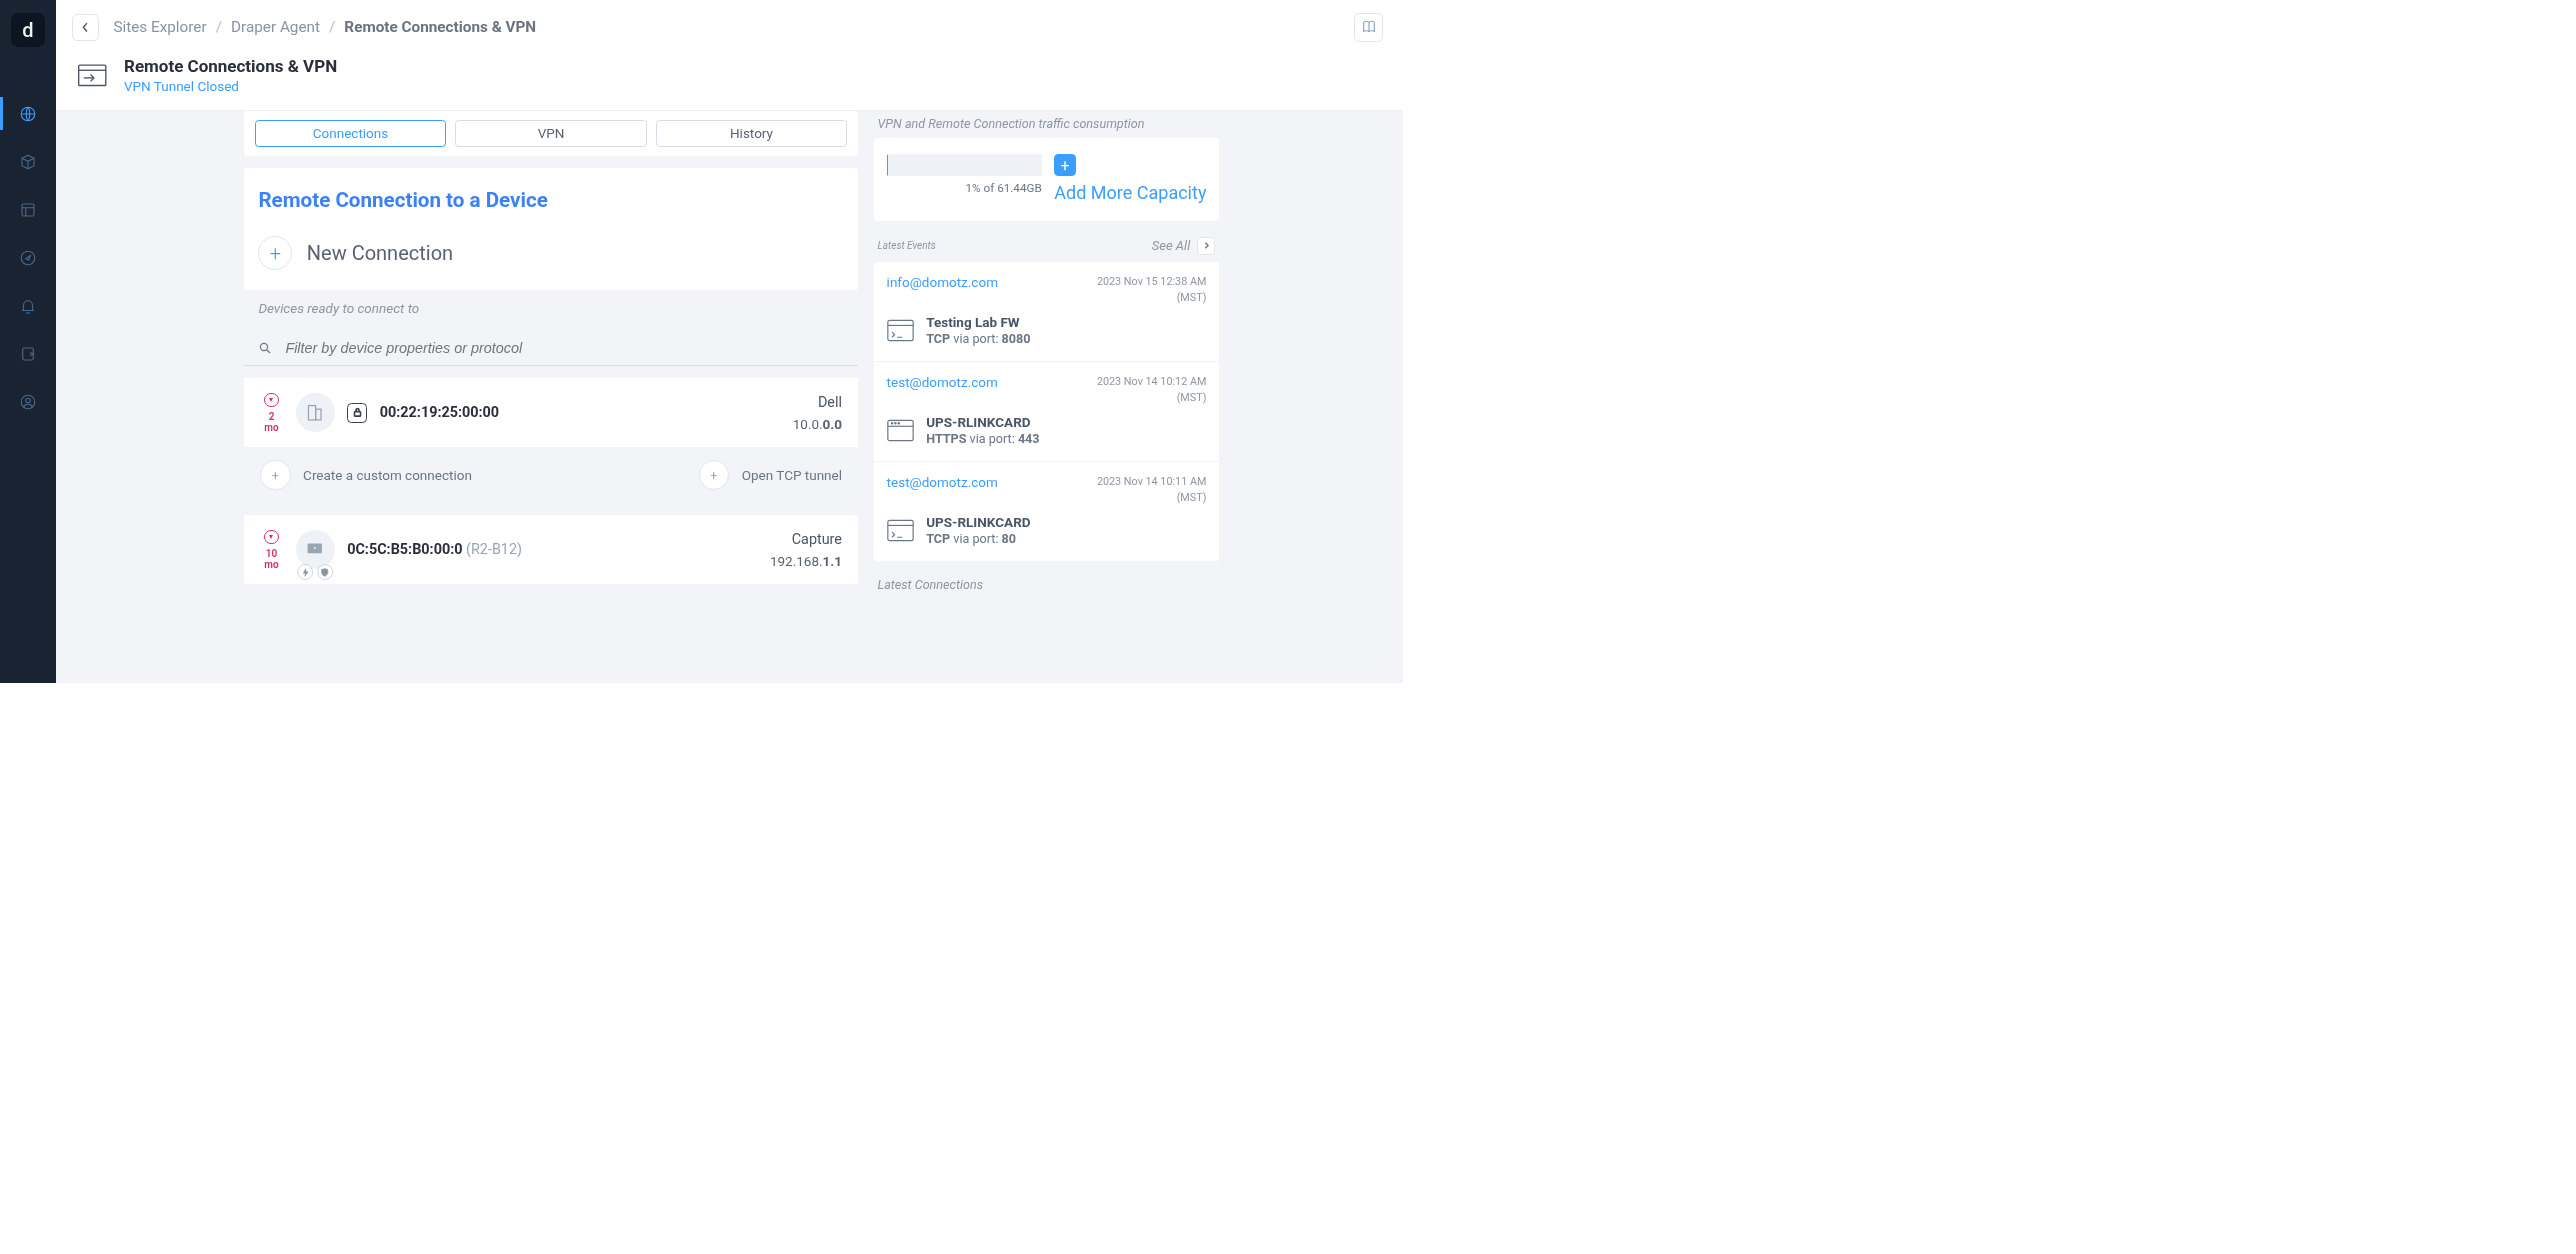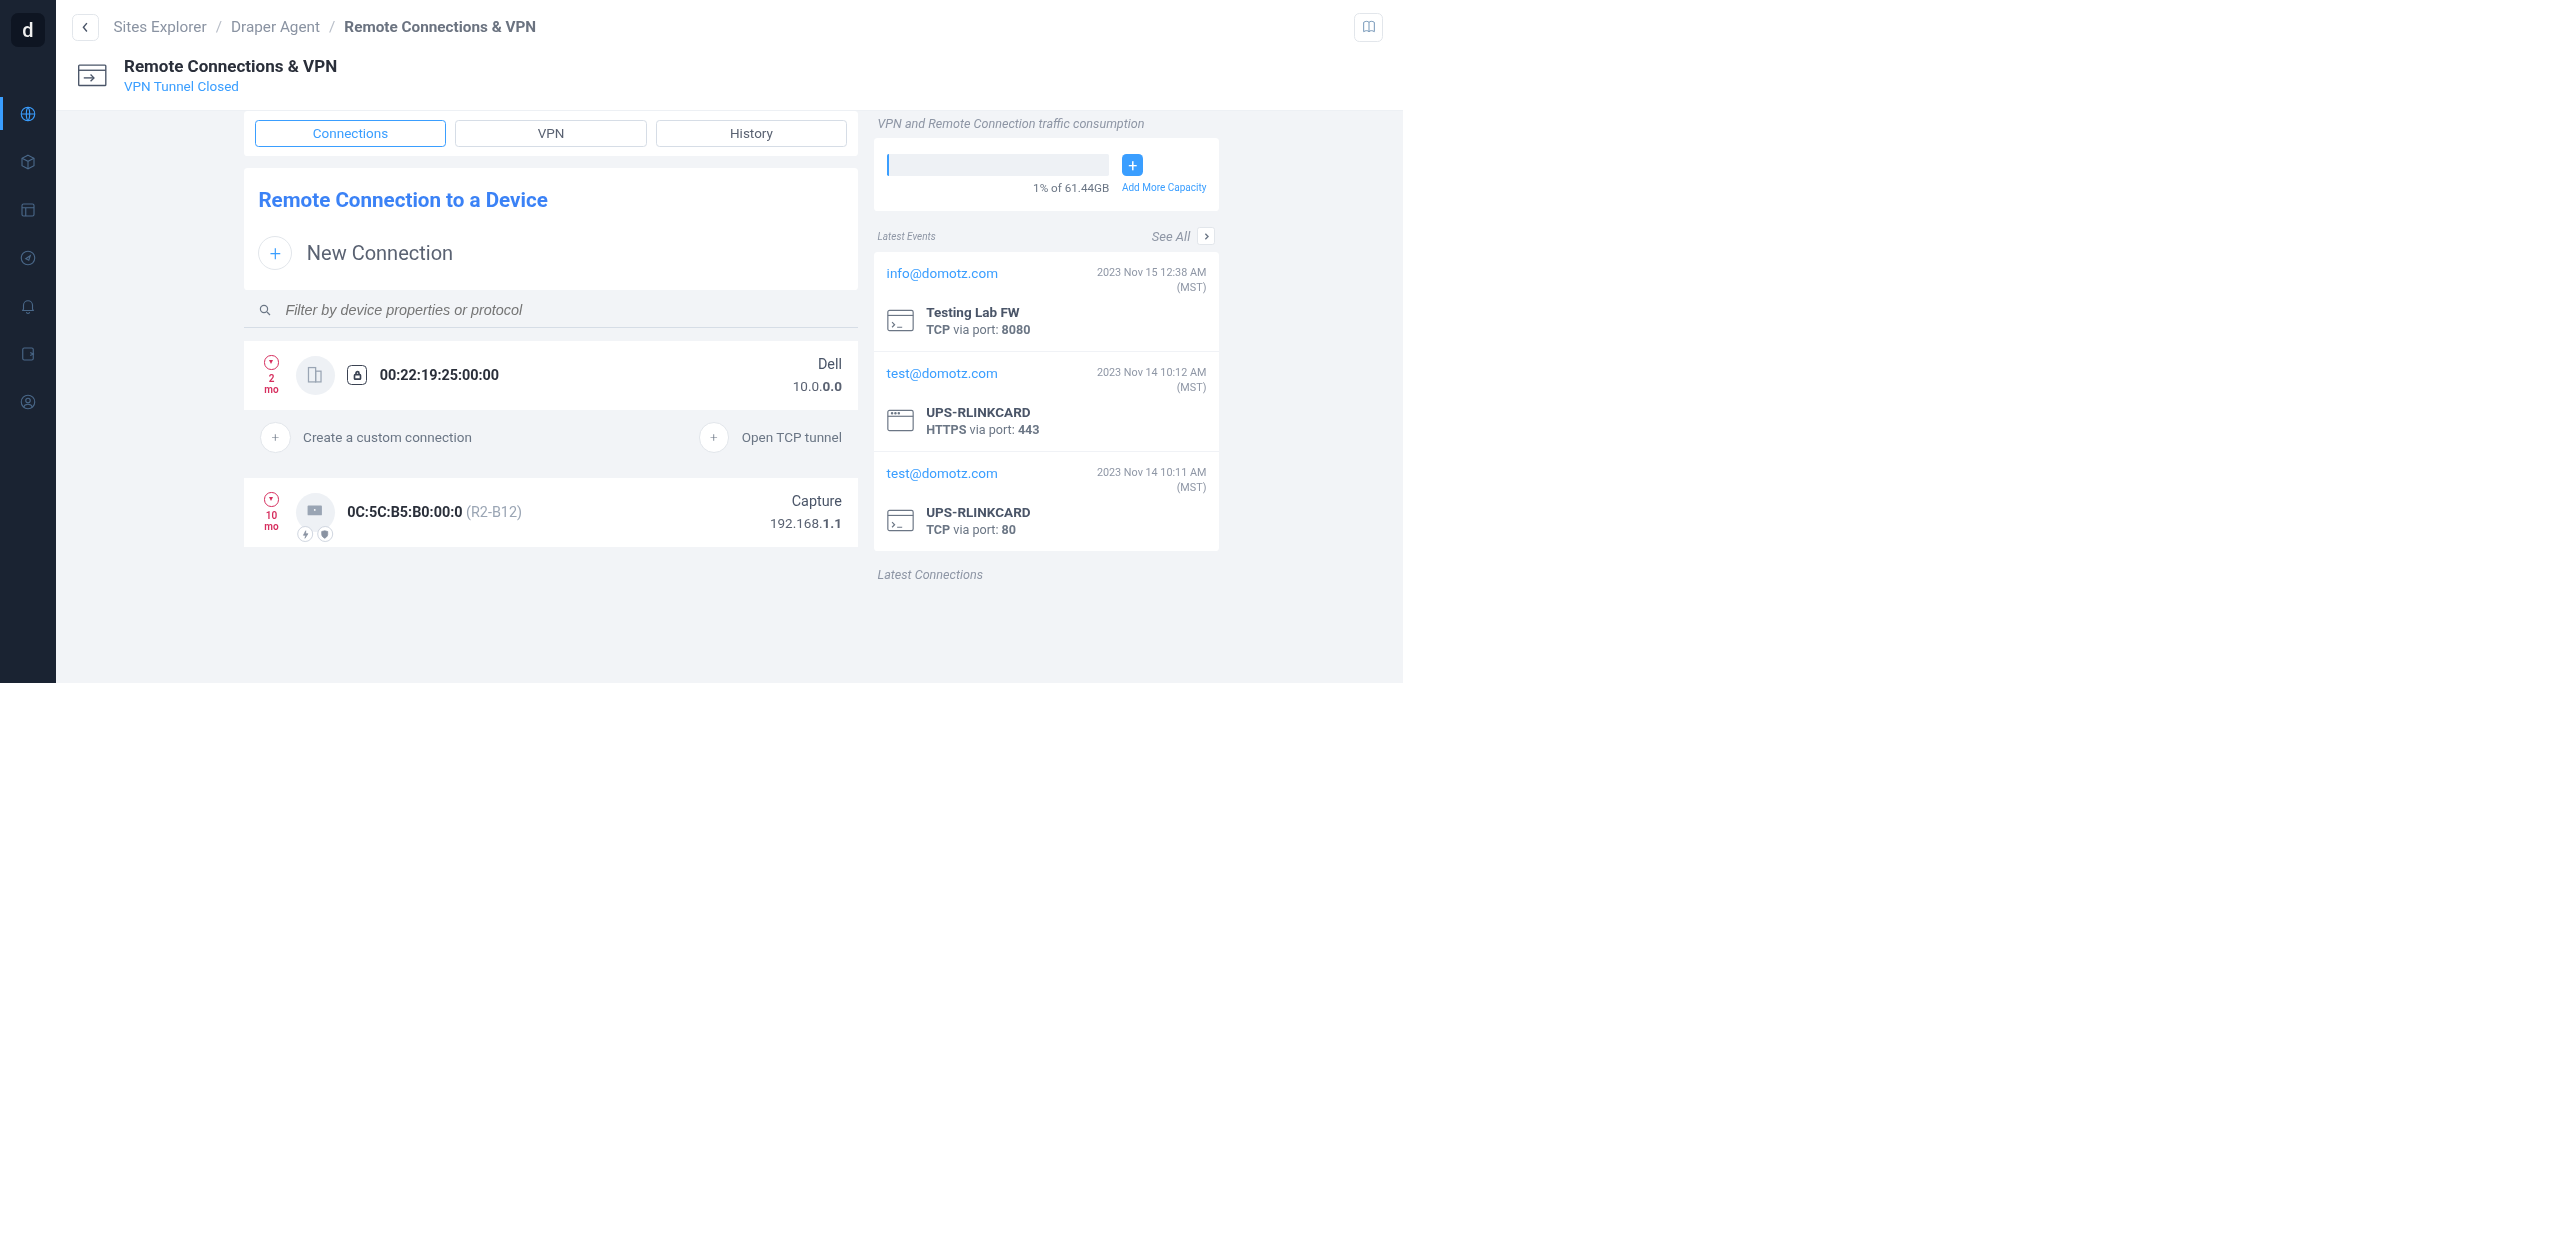"Add More Capacity" .addmore { font-size: 10px -> 18px }
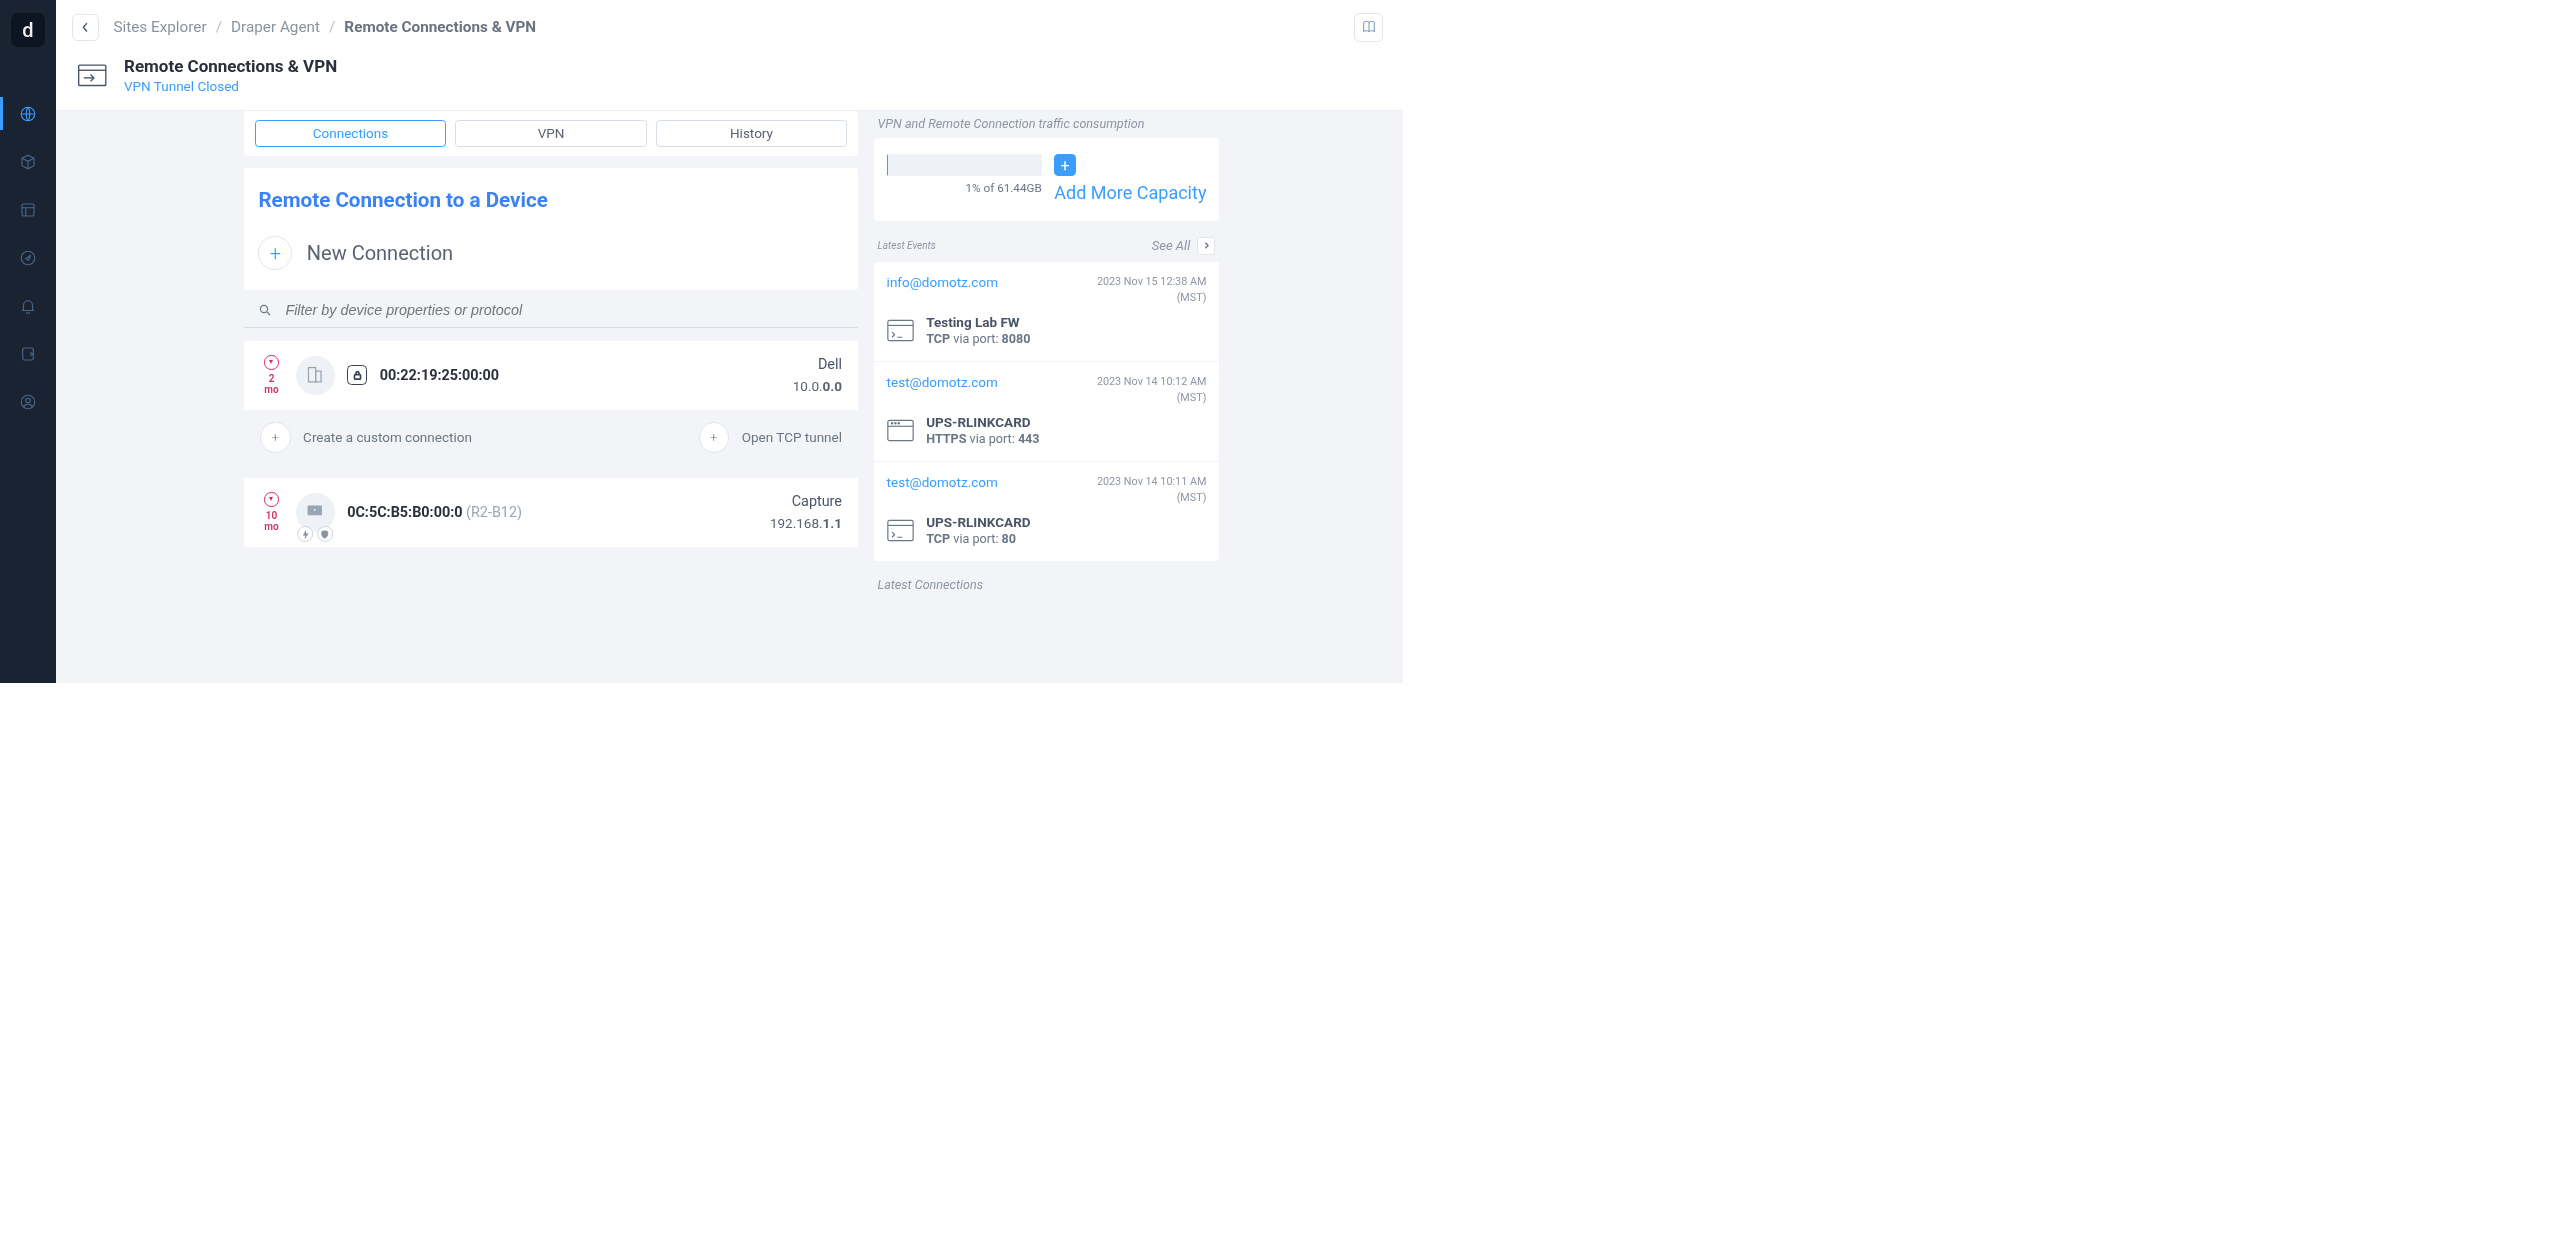"Devices ready to connect to" div.subhead { html: none -> <div>Devices ready to connect to</div> }
